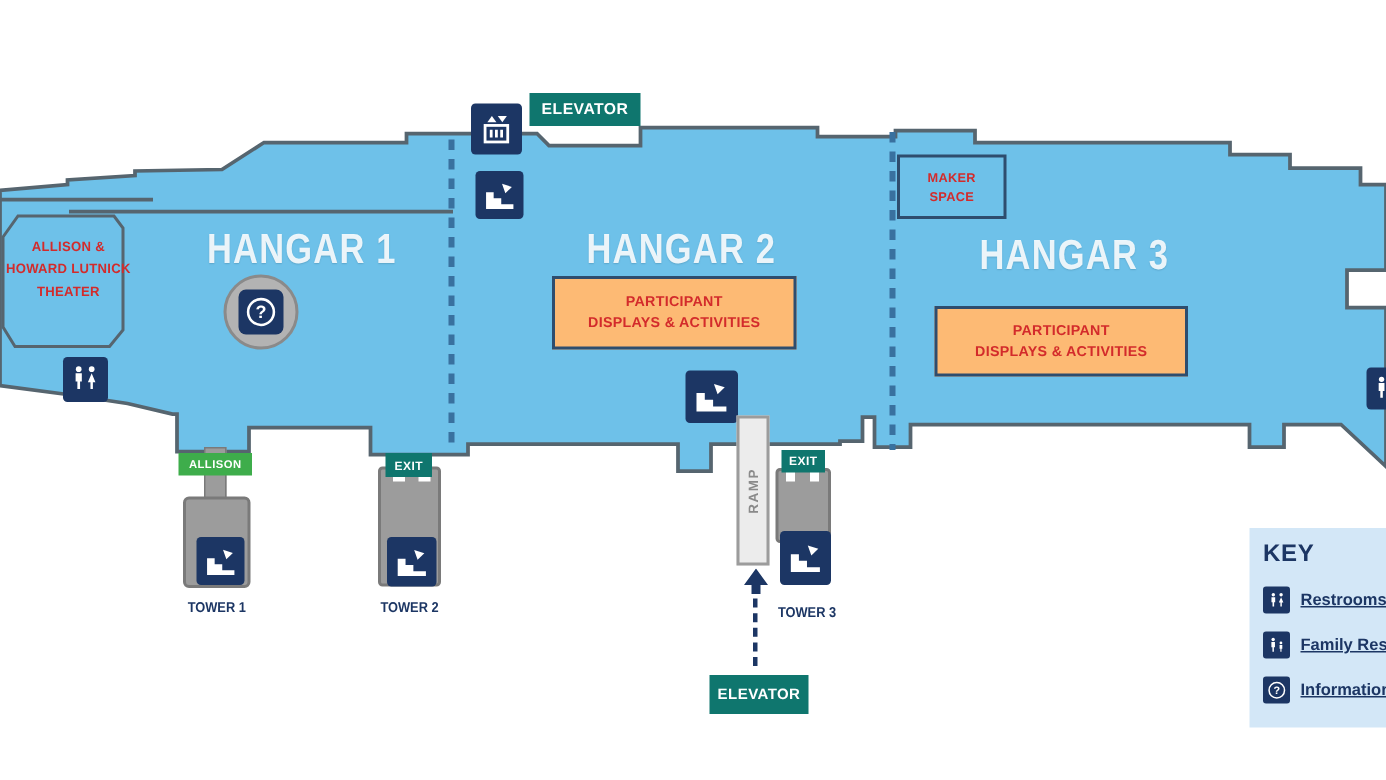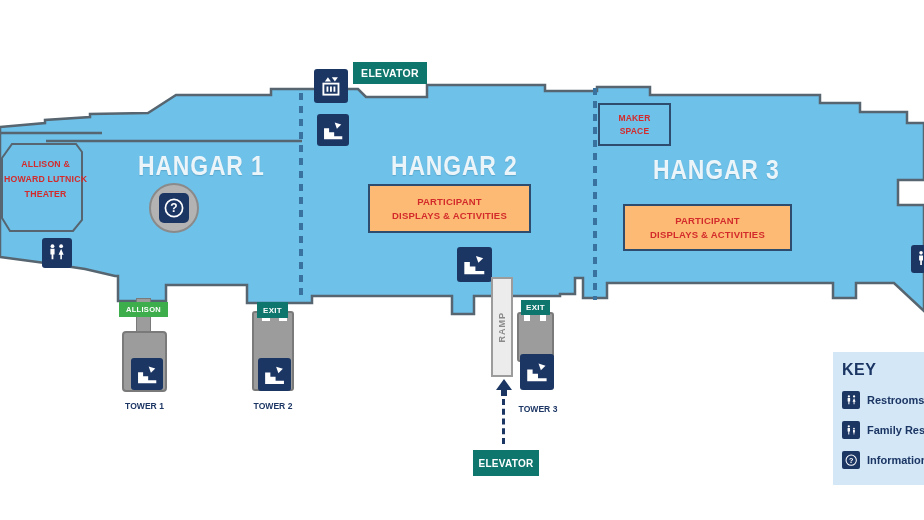"Restrooms" .key-label { text-decoration: none -> underline }
